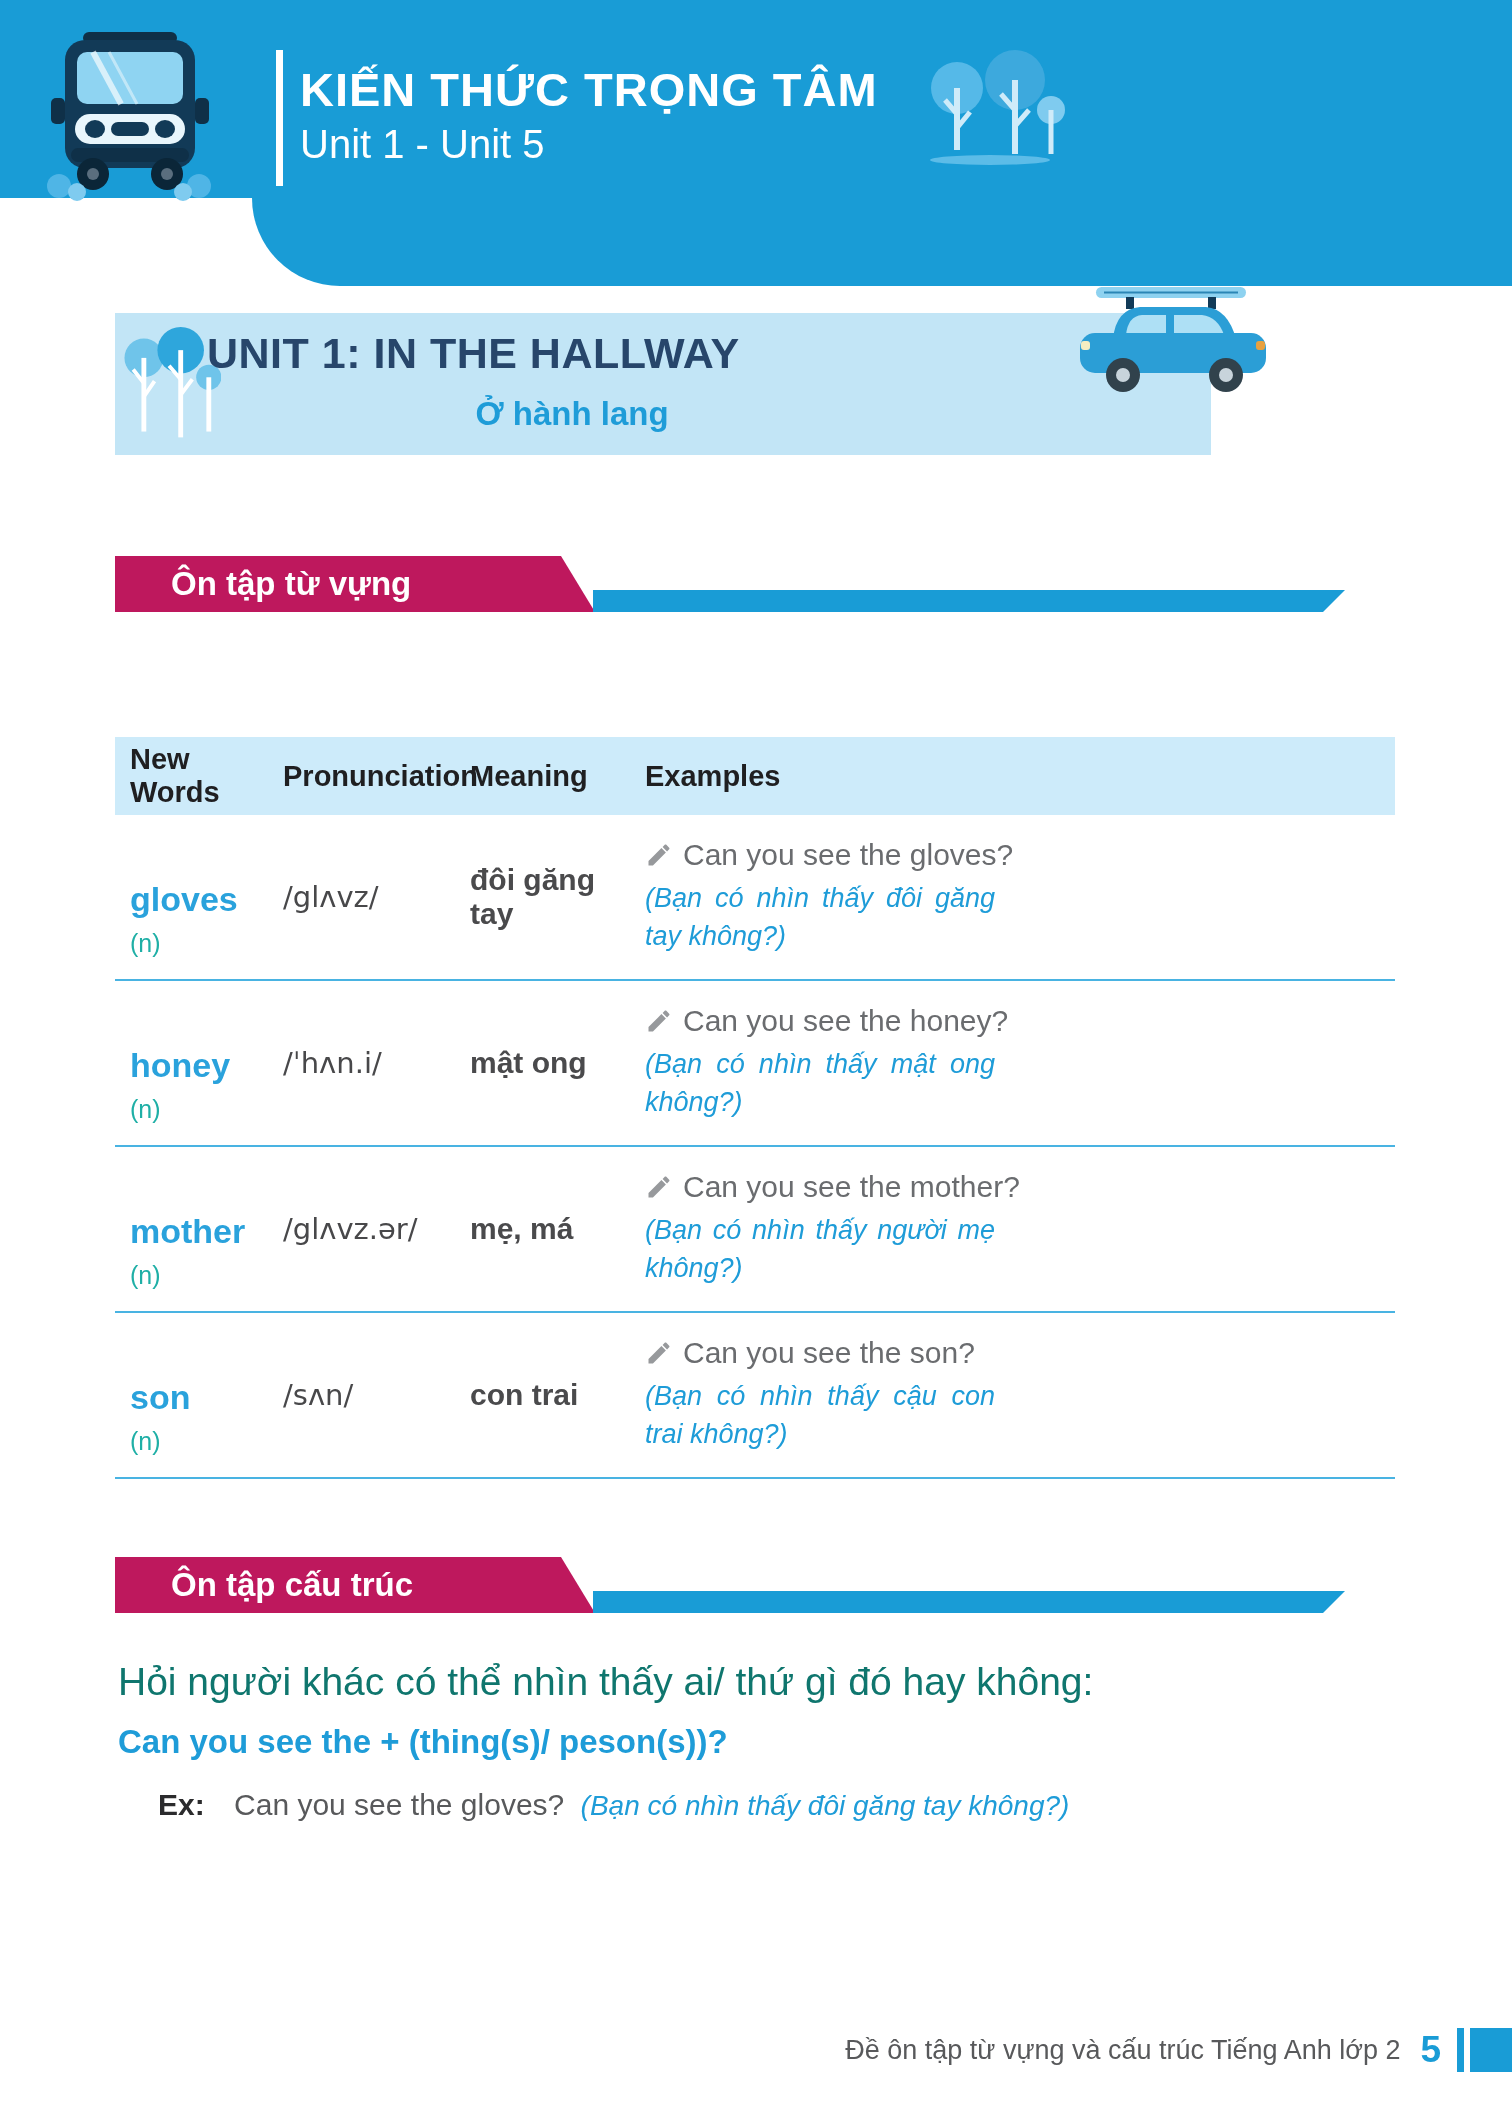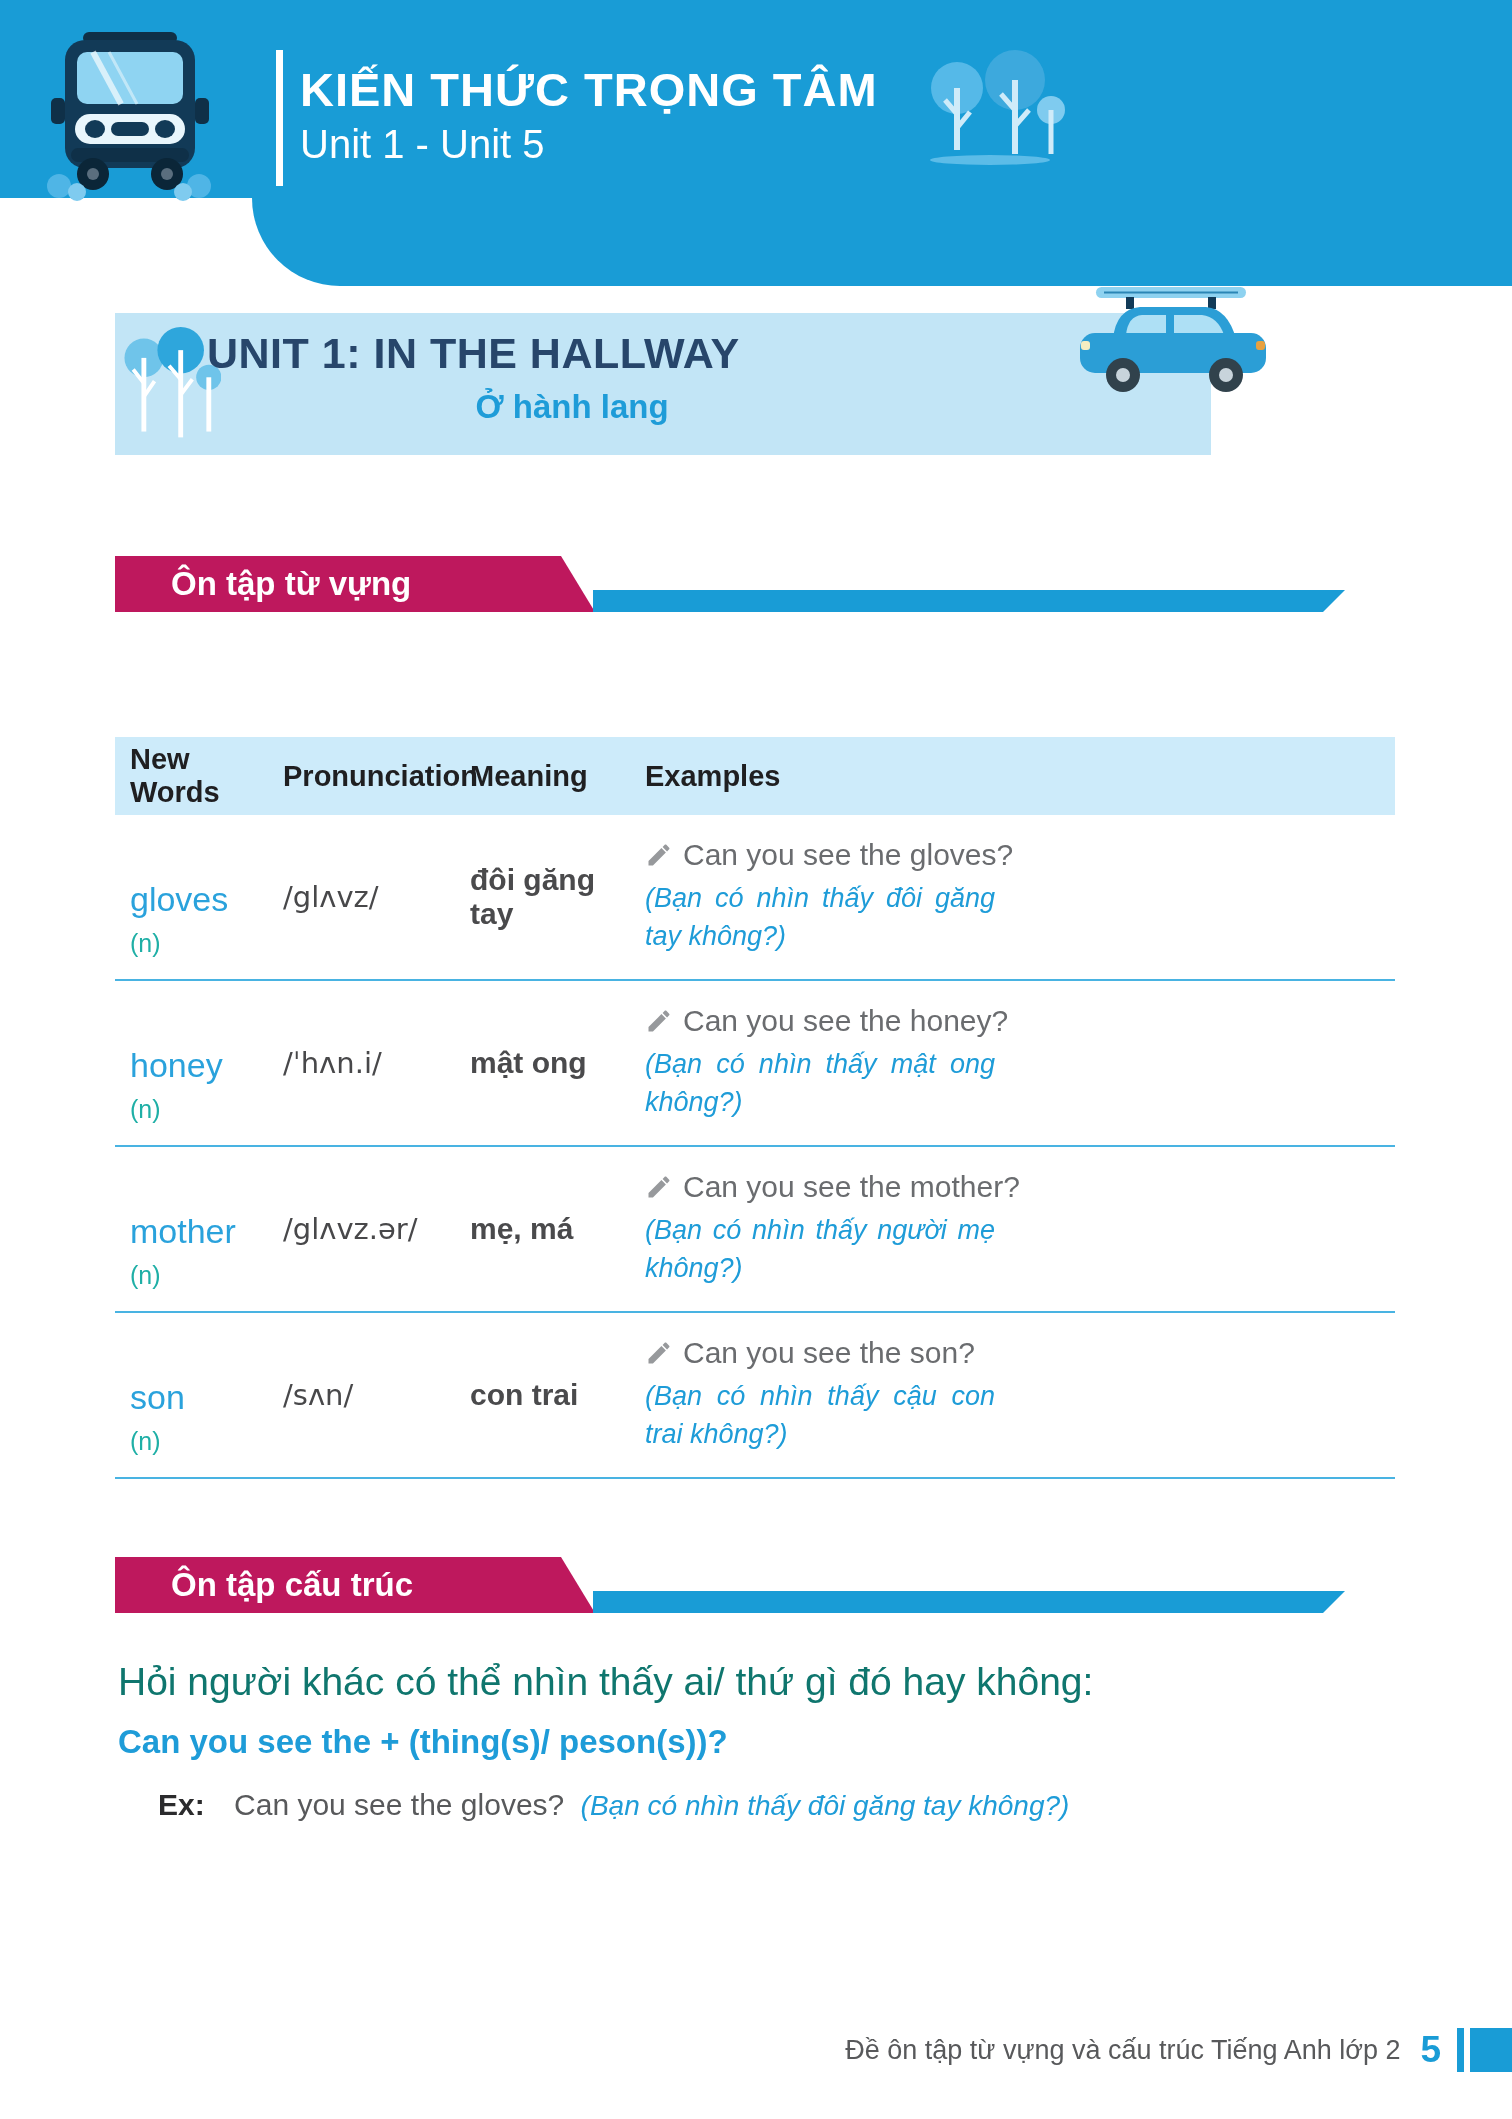"Ở hành lang" .unit-sub { margin-top: 10px -> 17px }
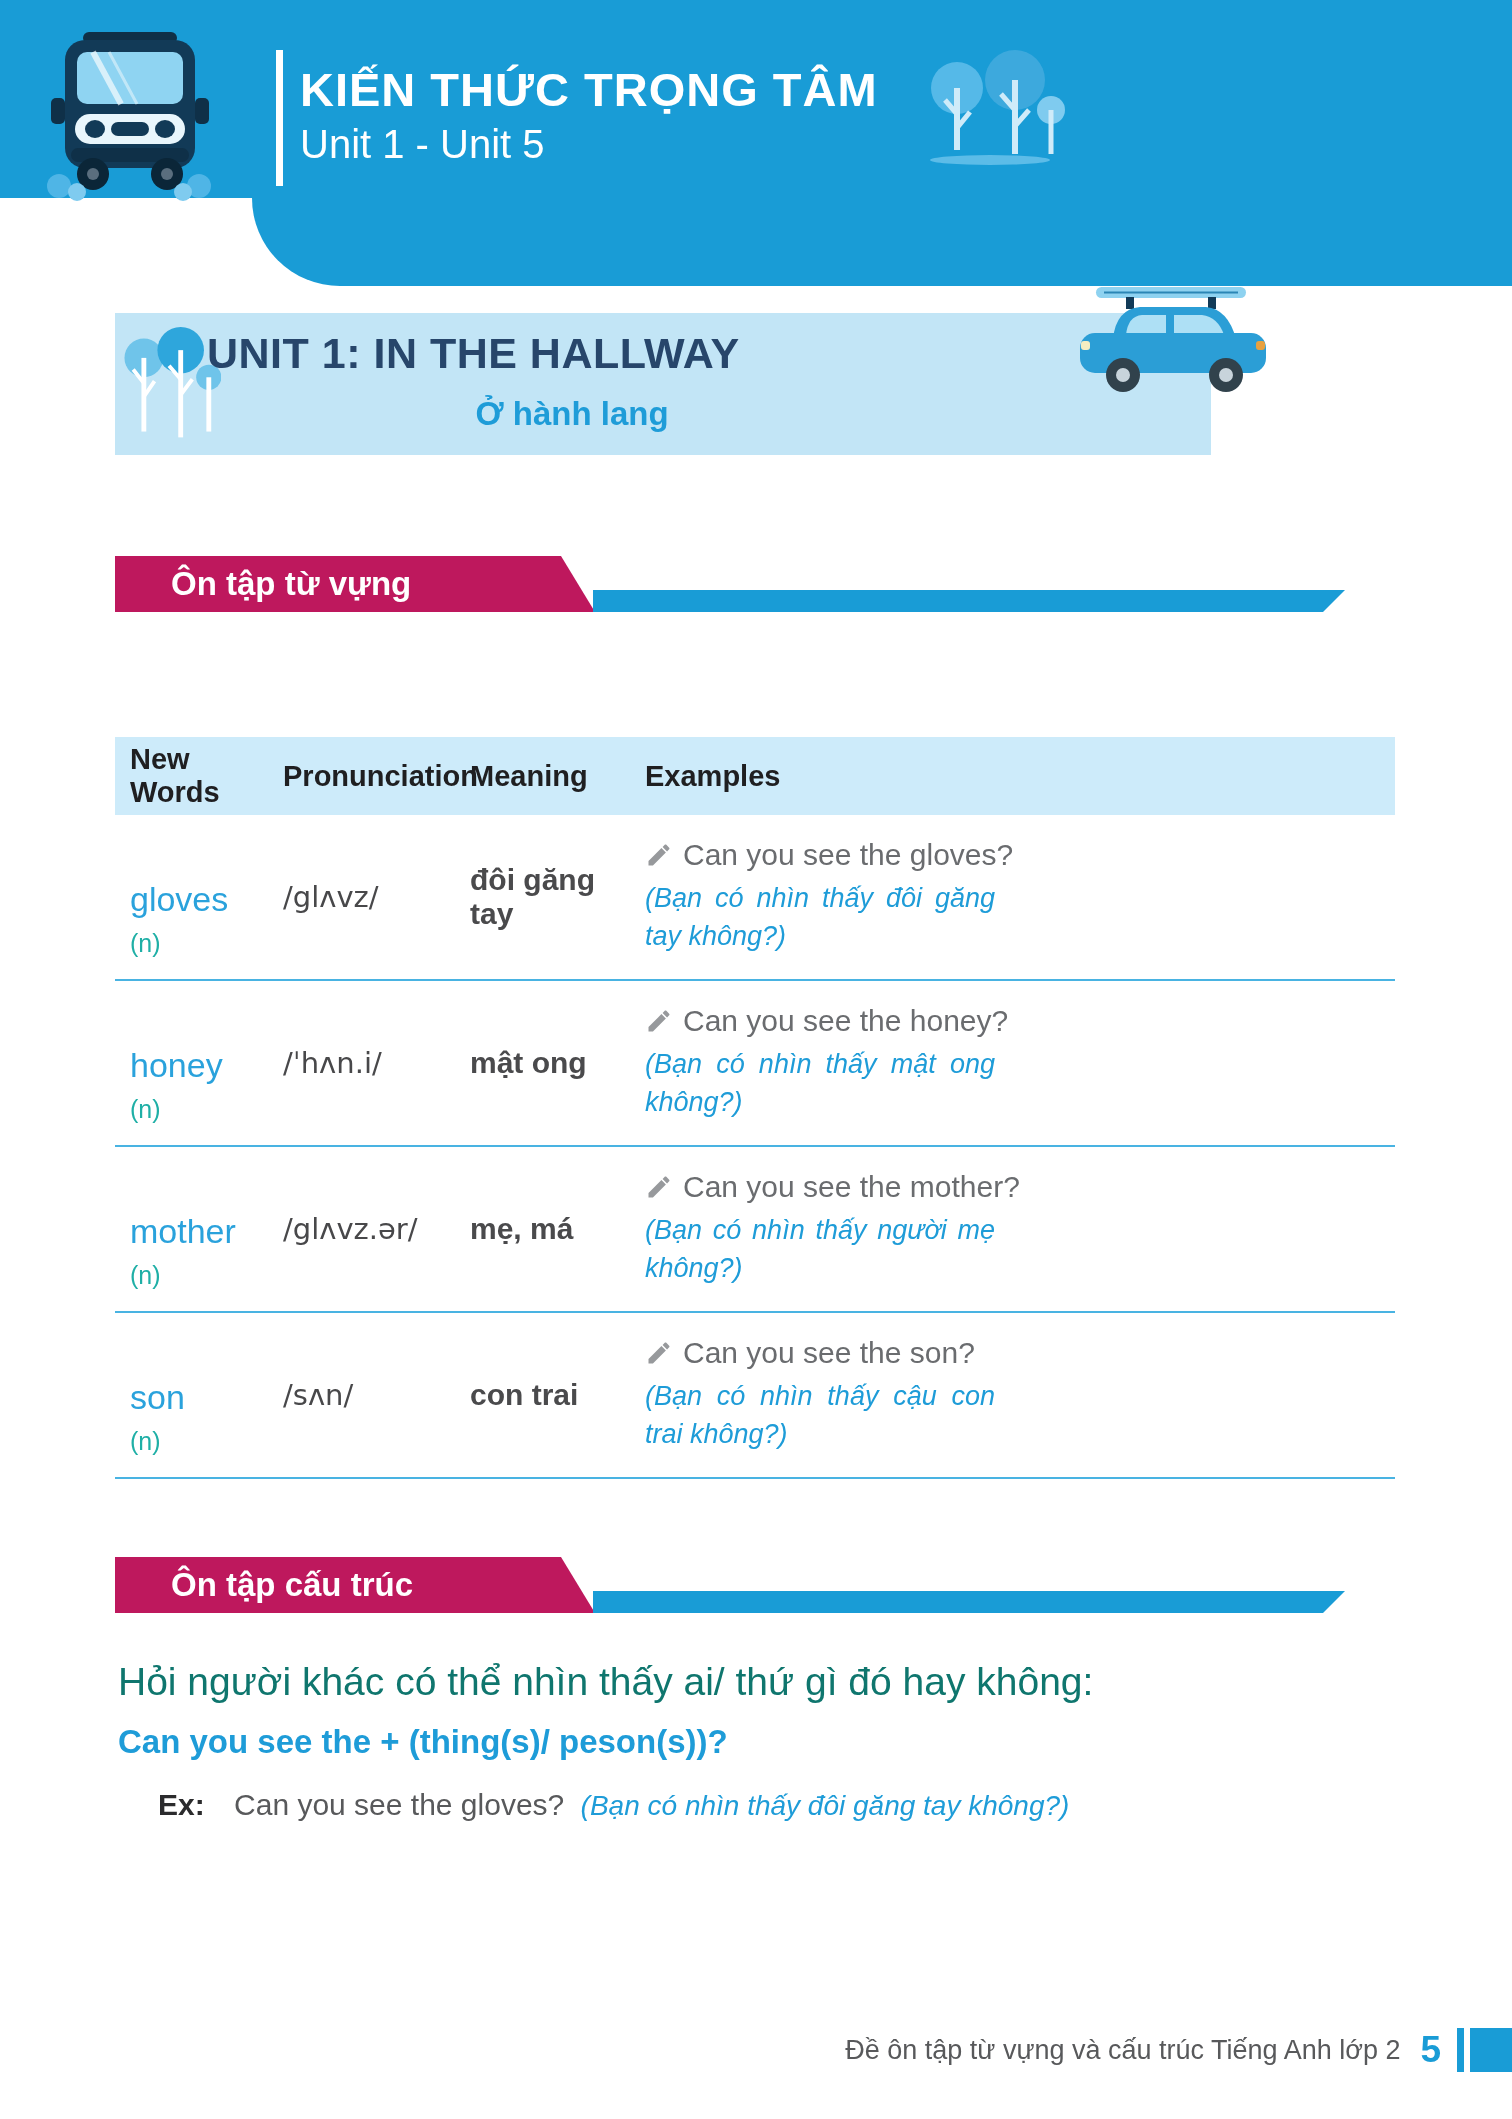"gloves" .word { font-weight: 400 -> 700 }
